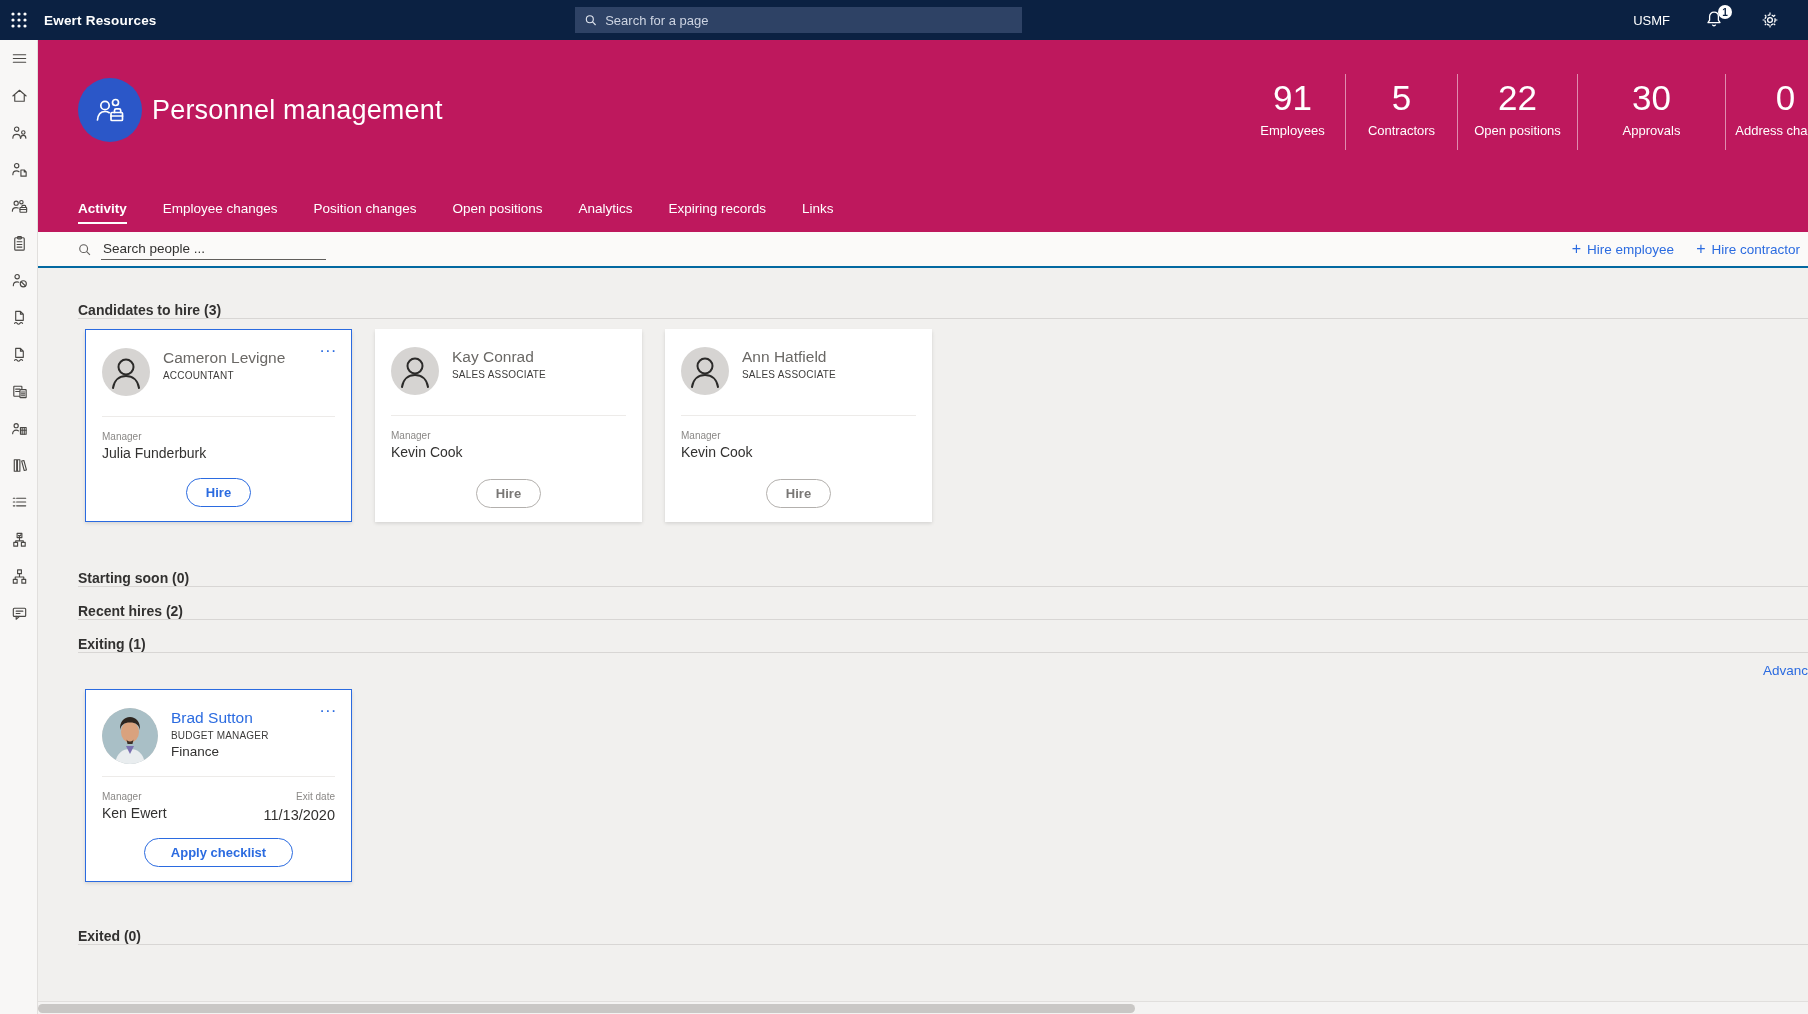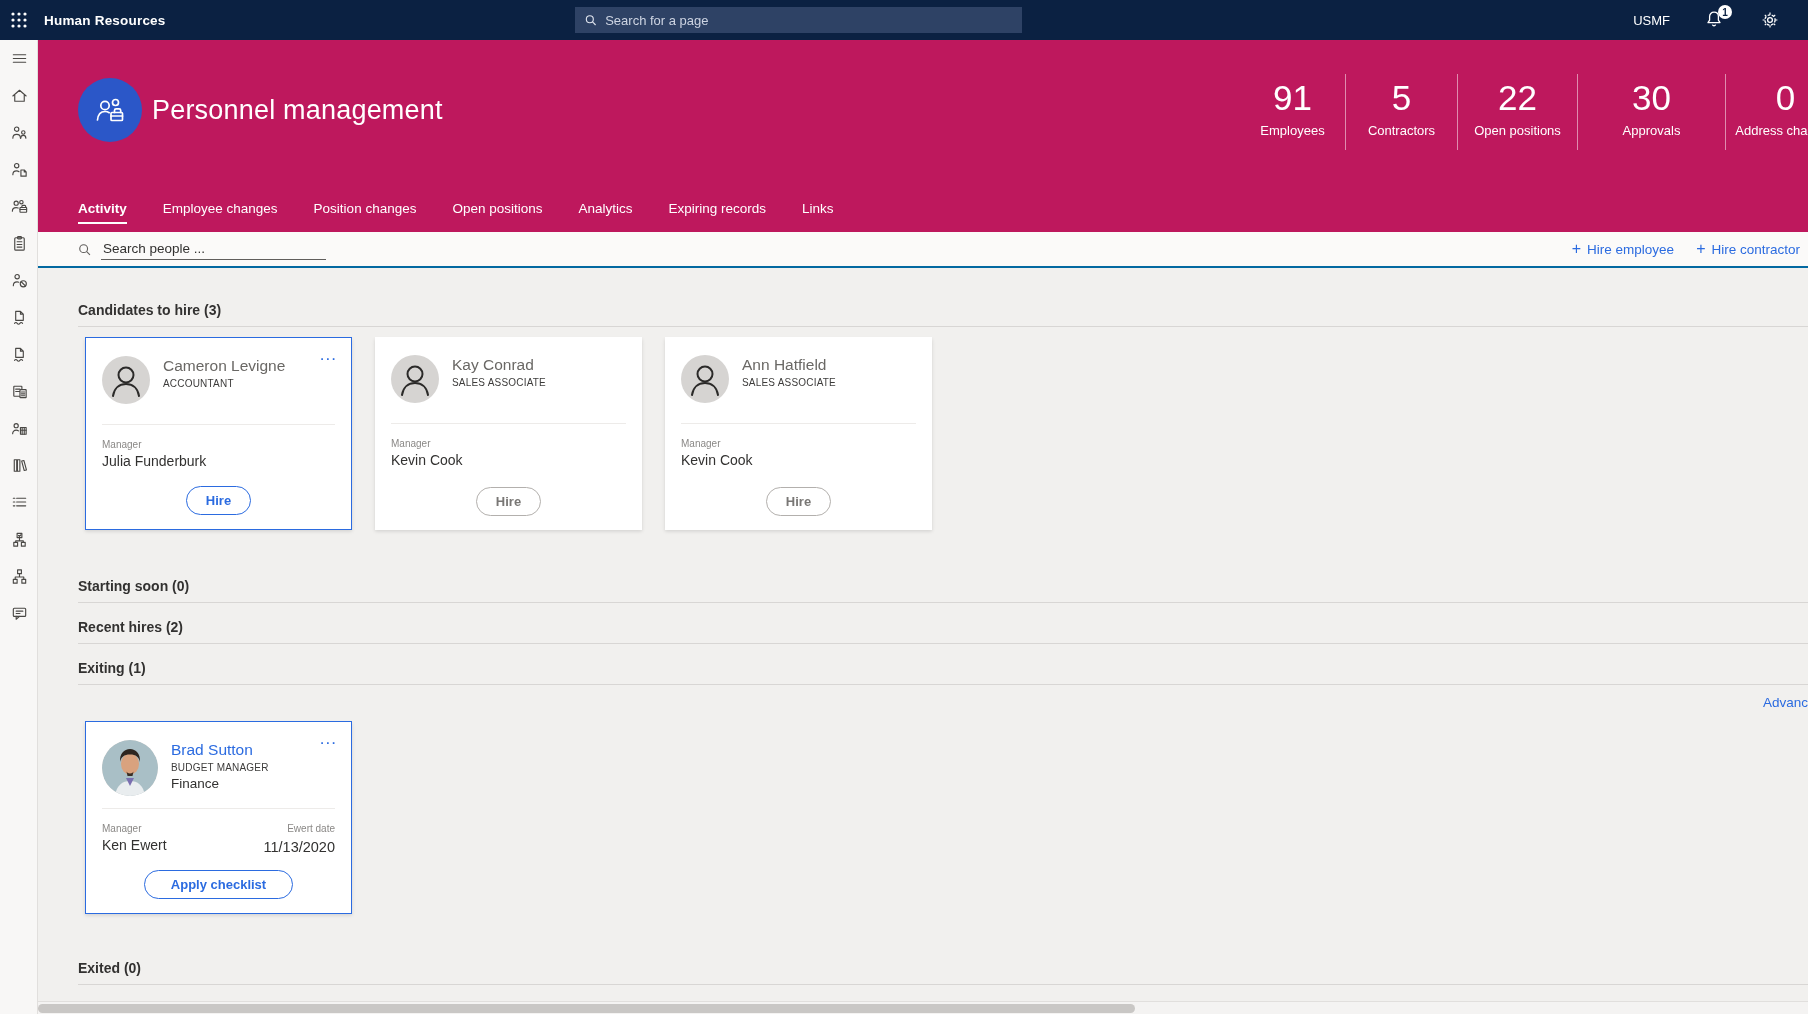"Human Resources" div.app-title { text: Human -> Ewert }
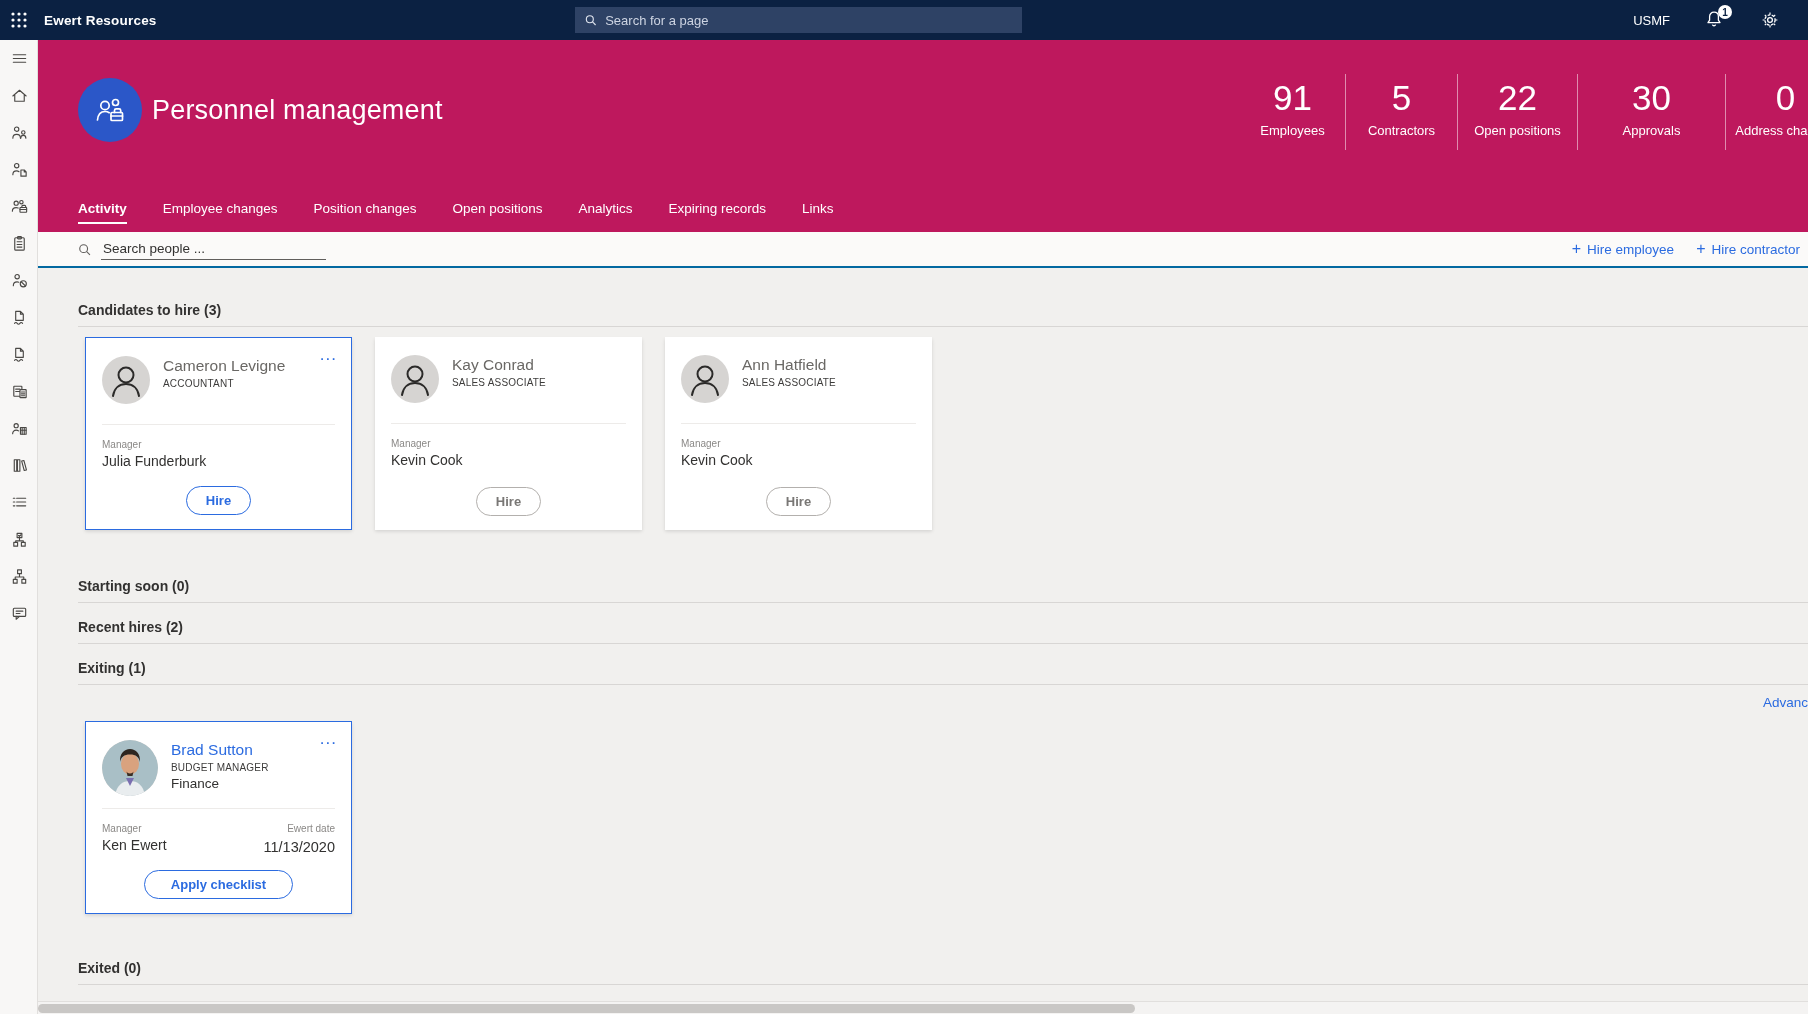"Candidates to hire (3)" .sec-head { padding-bottom: 8px -> none }
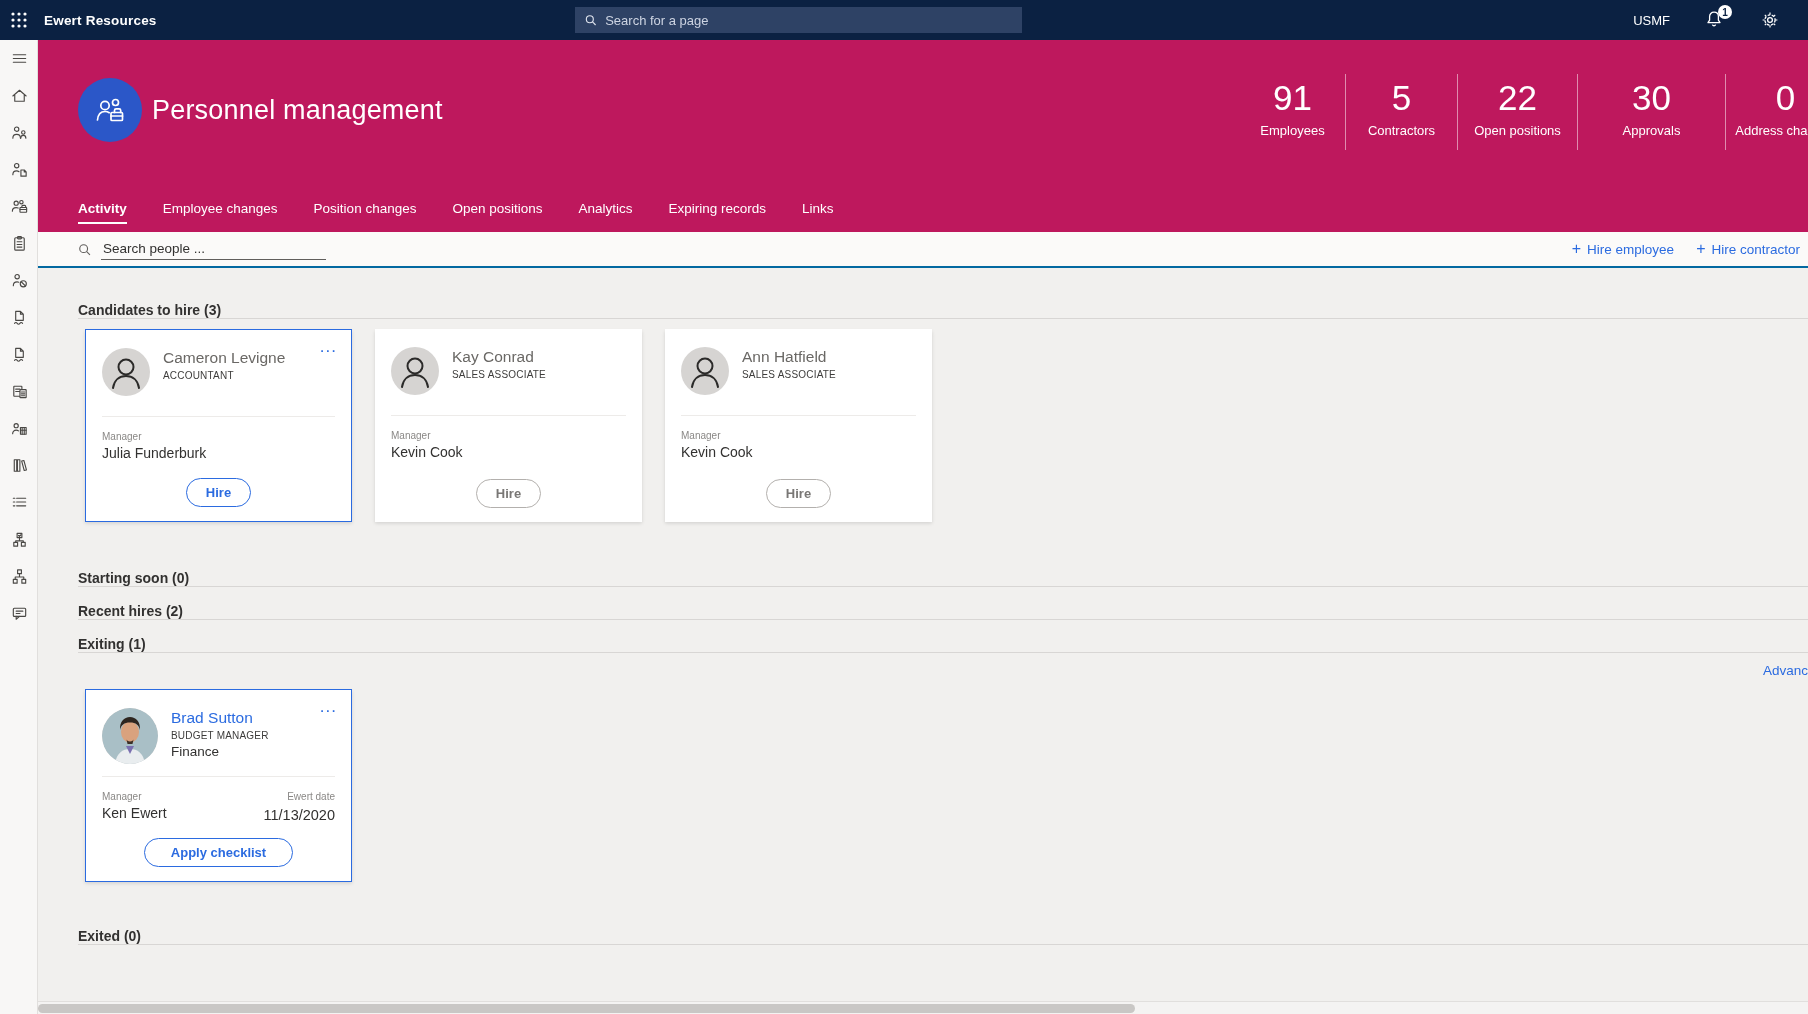"Ewert date" div.mini-label { text: Ewert -> Exit }
